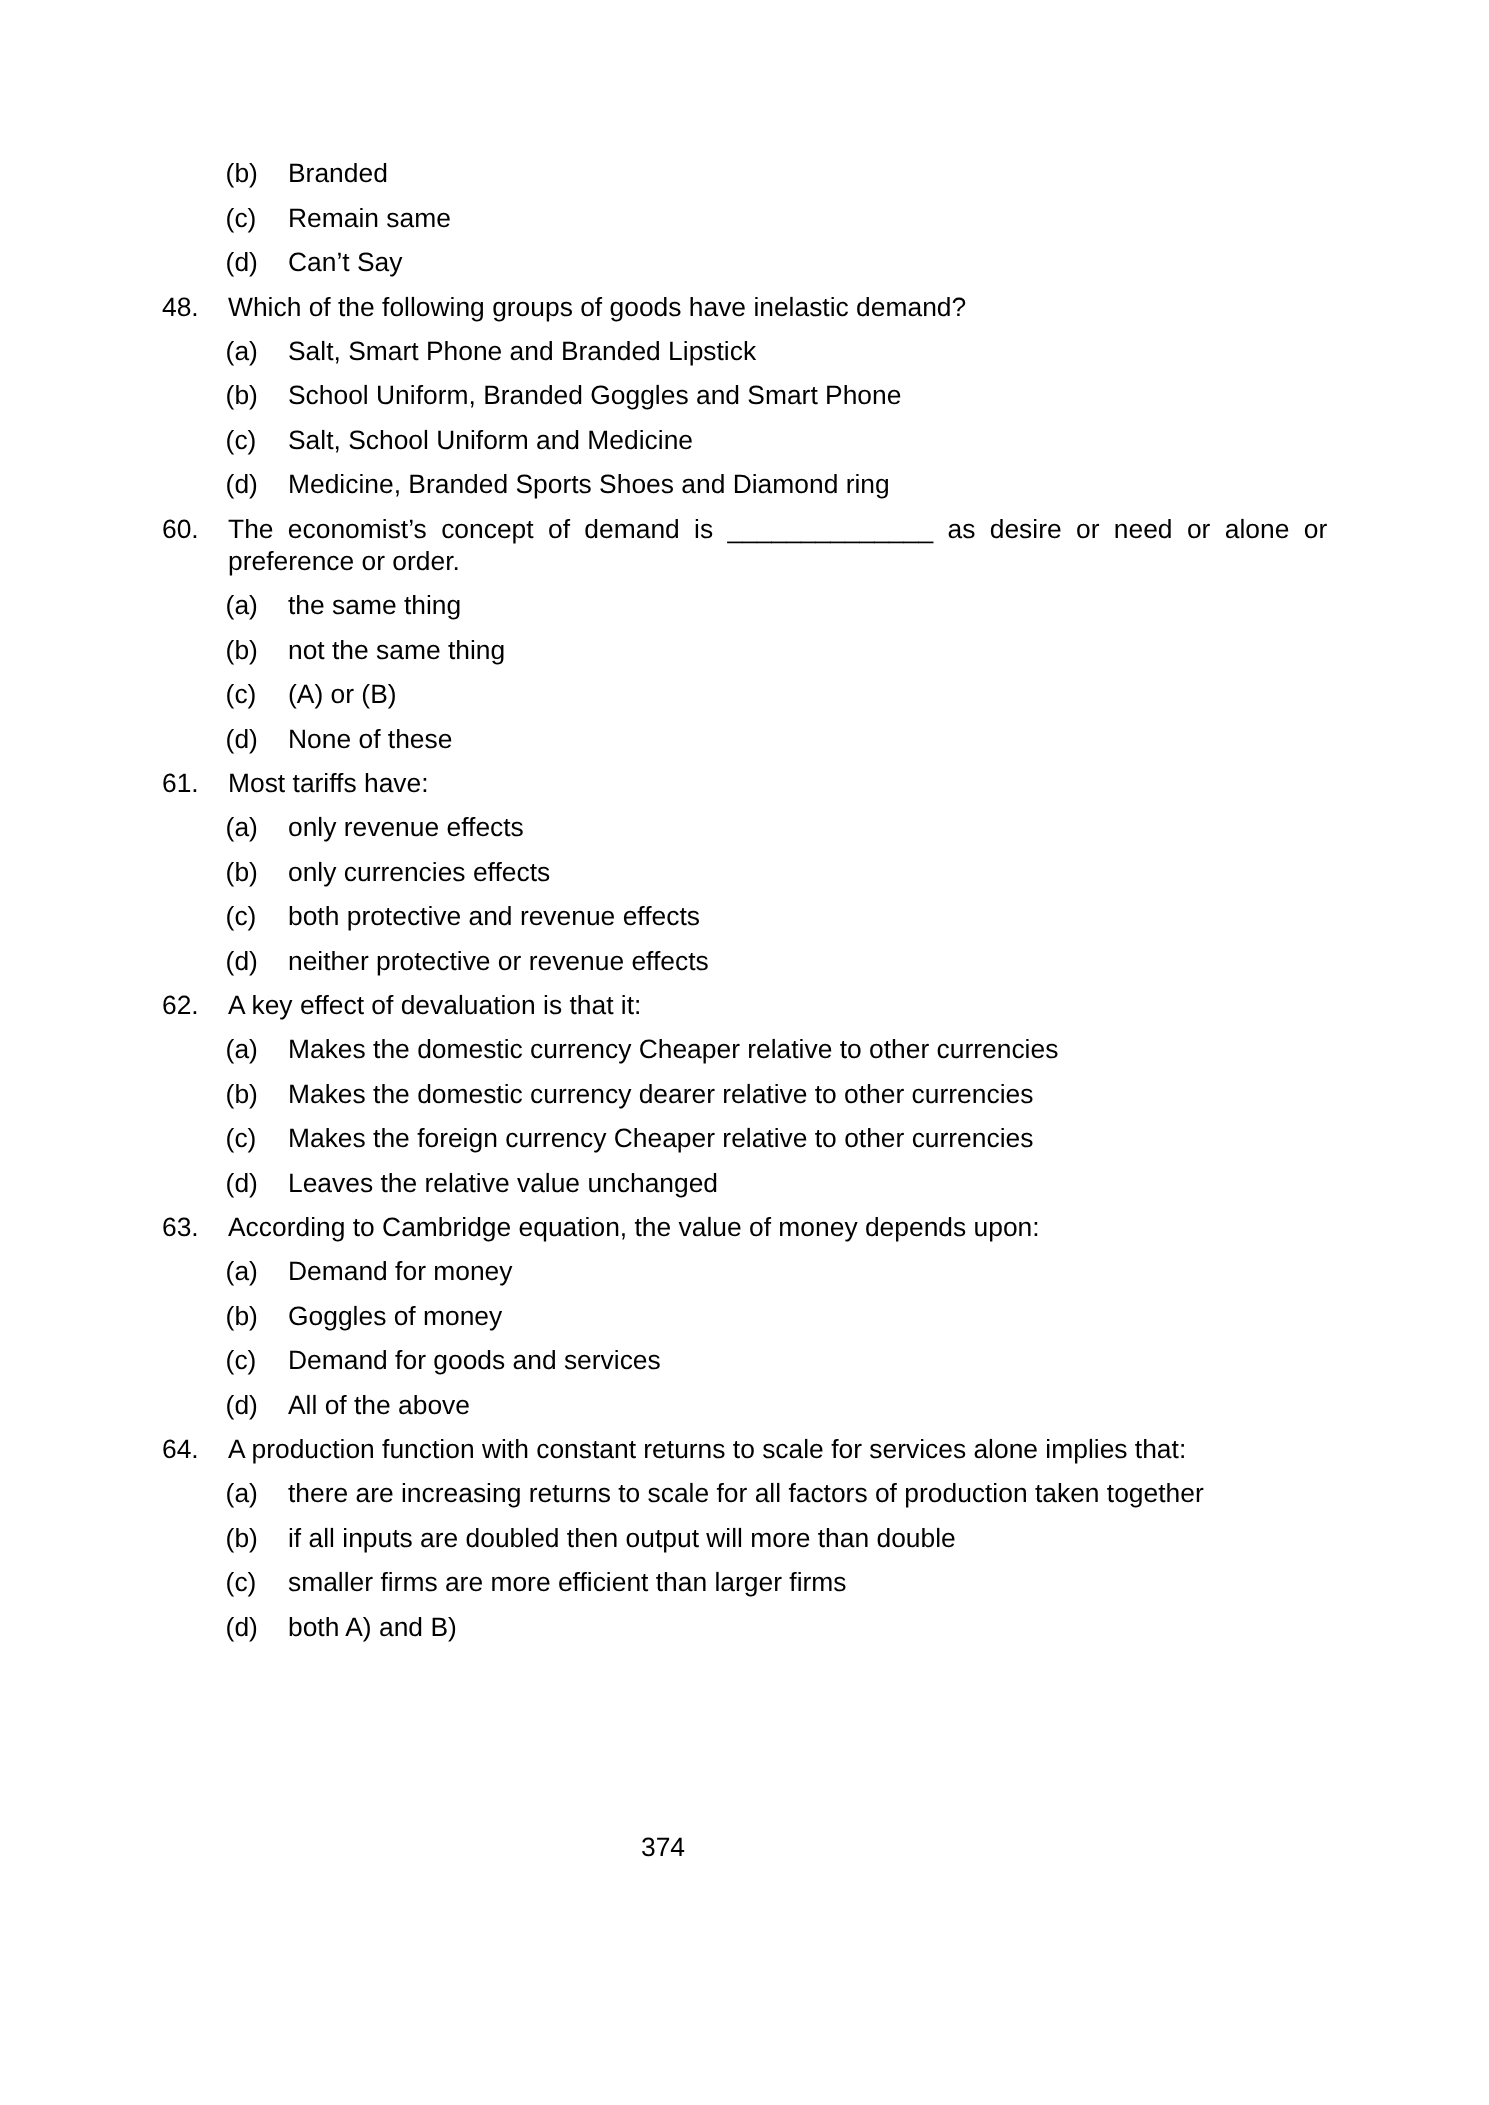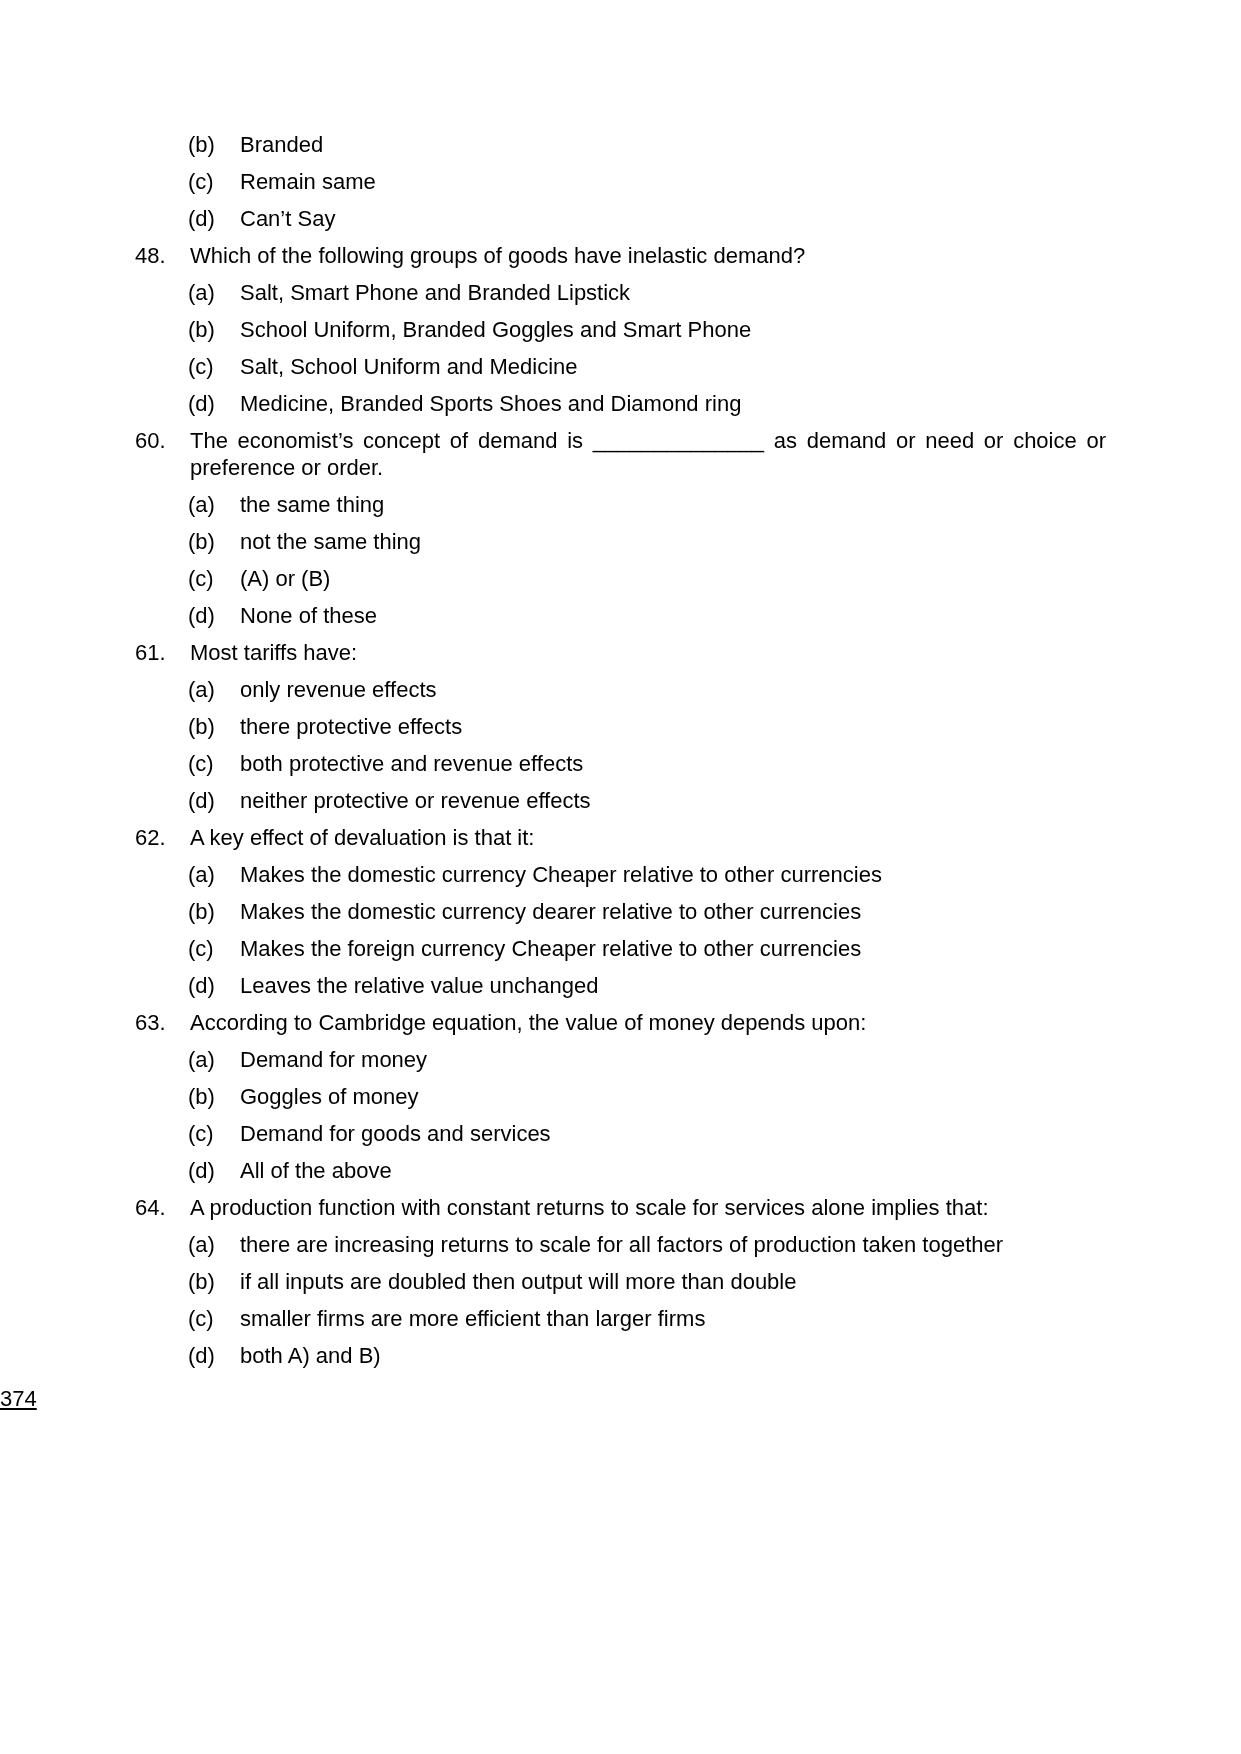"The economist’s concept of demand" span.q-text { text: demand or need or choice -> desire or need or alone }
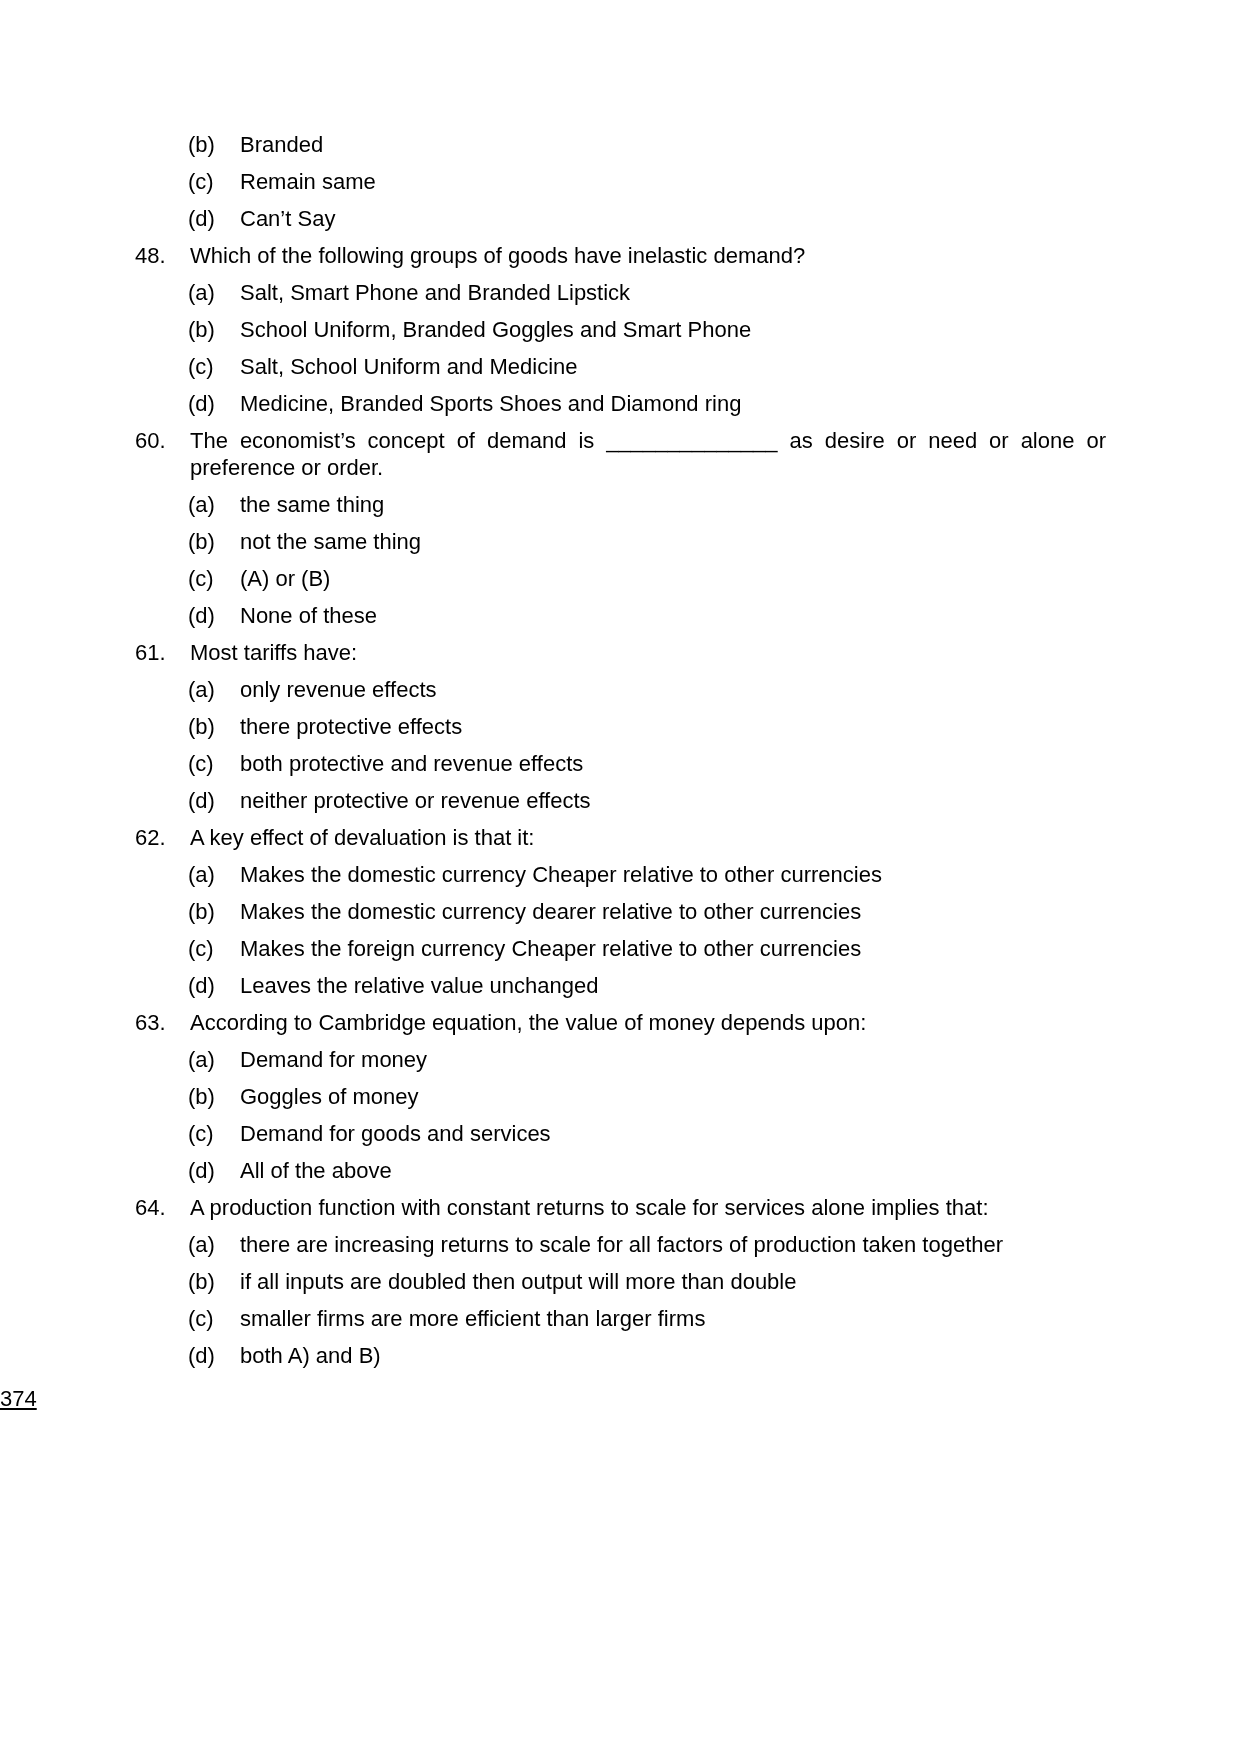"there protective effects" span.opt-text { text: there protective -> only currencies }
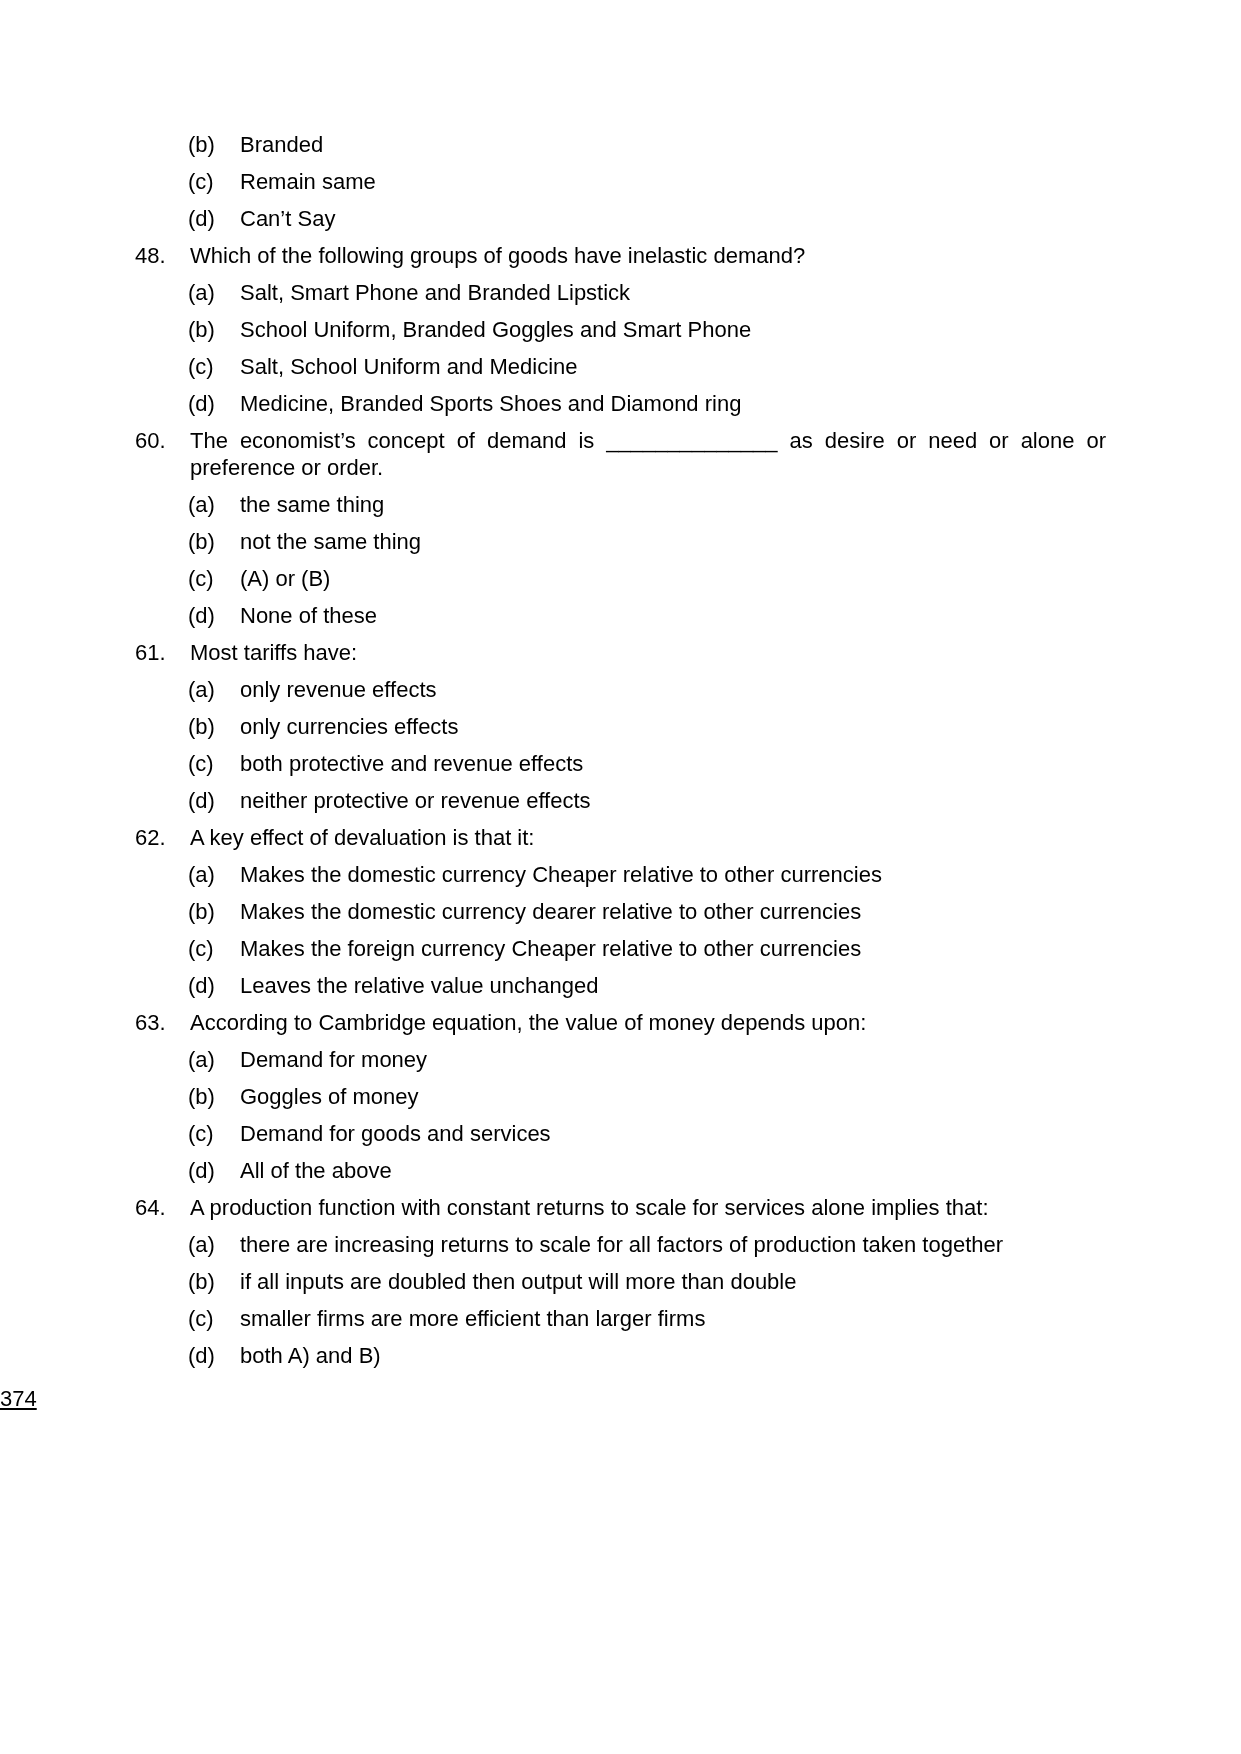"374" .footer { text-align: left -> center; text-decoration: underline -> none; top: 1385px -> 1526px }
